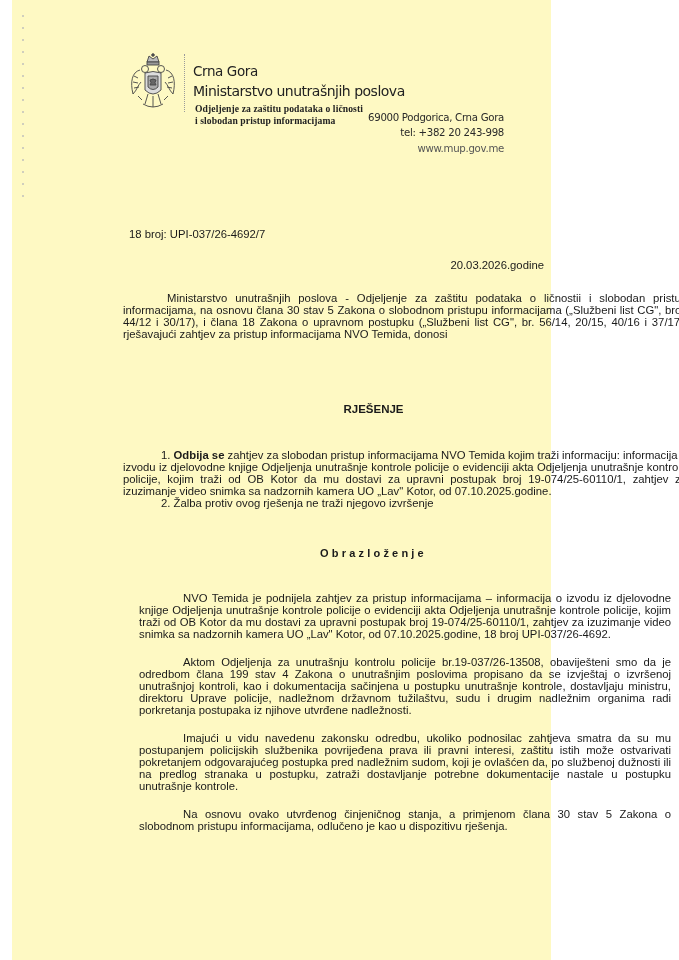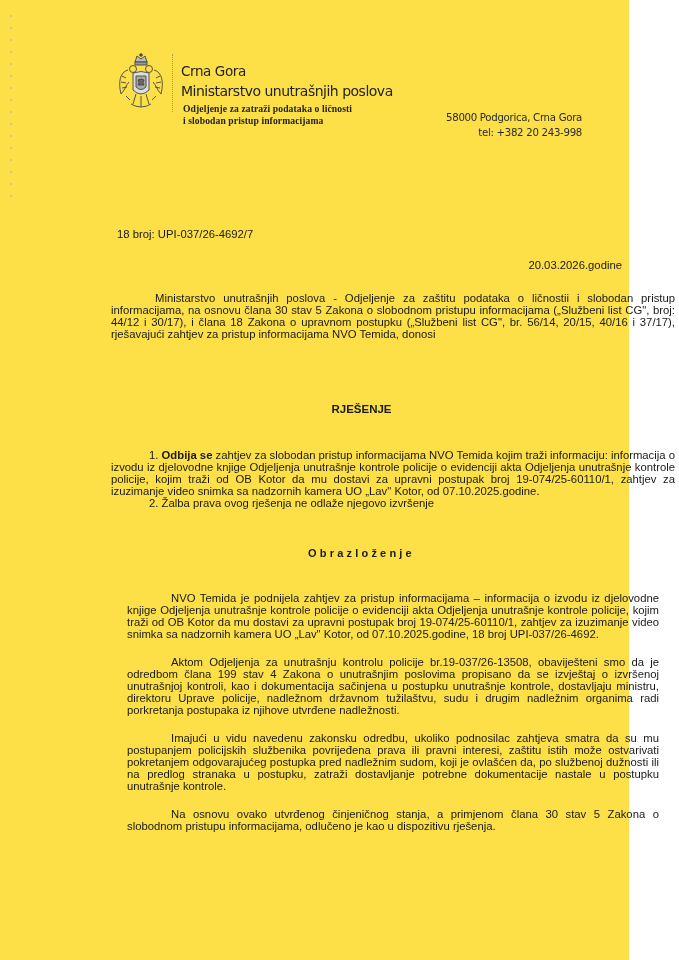"Crna Gora" .page { background: #fde047 -> #fef9c3; left: 0 -> 12px; width: 629px -> 539px }
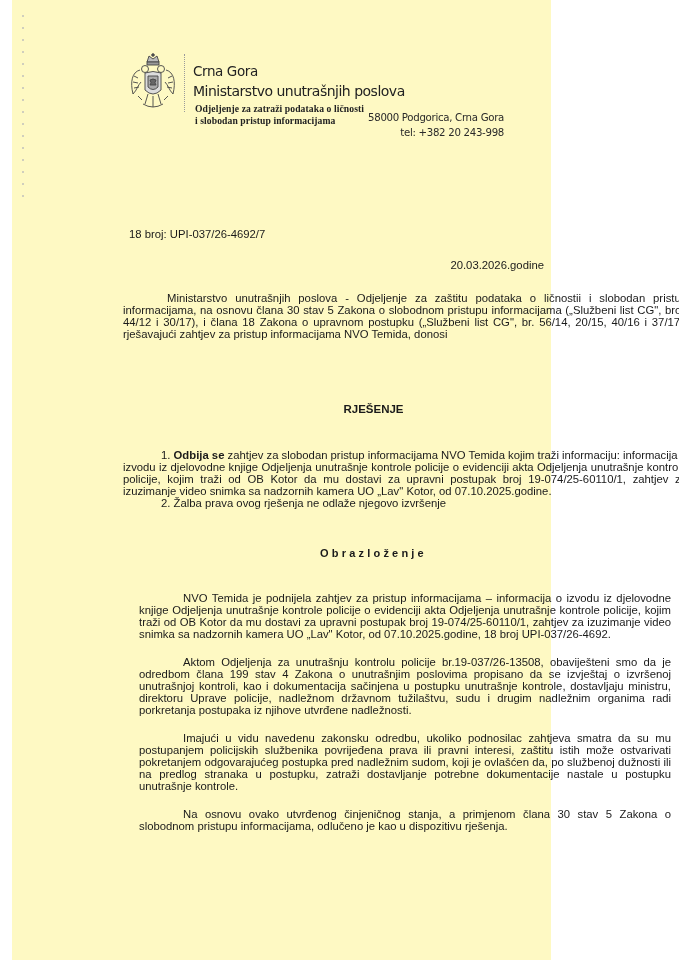"Odjeljenje za zatraži podataka o" div.dept1 { text: zatraži -> zaštitu }
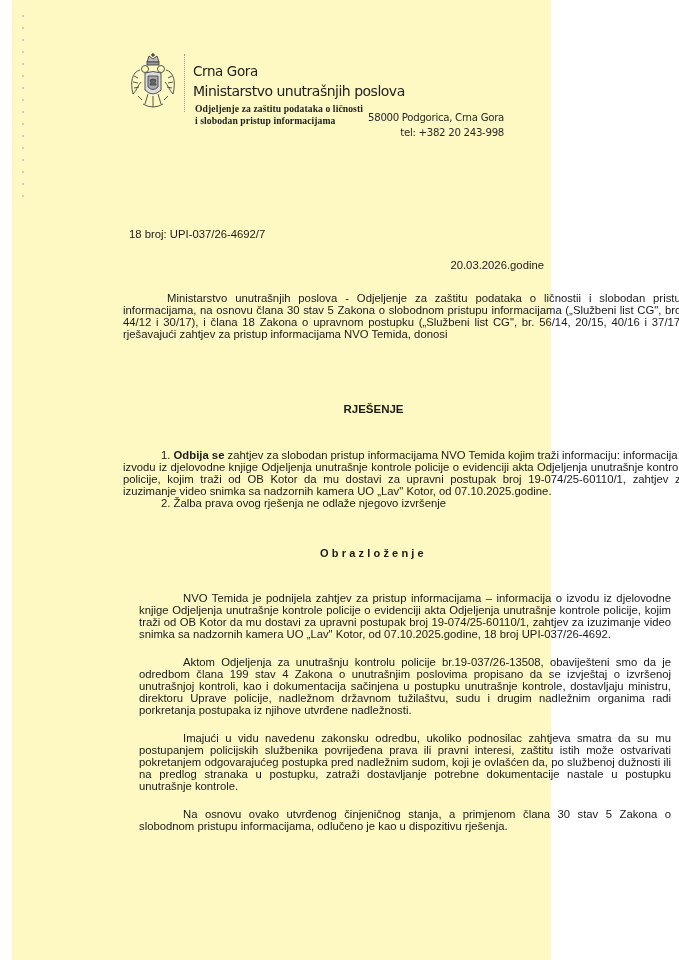"58000 Podgorica, Crna Gora" div { text: 58000 -> 69000 }
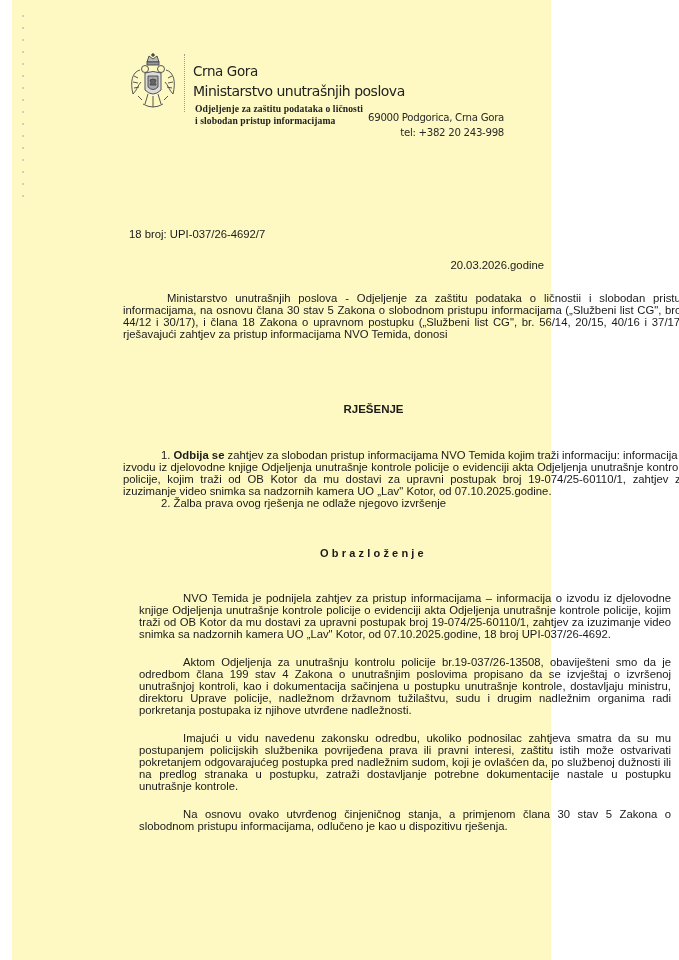"www.mup.gov.me" div.web { html: none -> <div>www.mup.gov.me</div> }
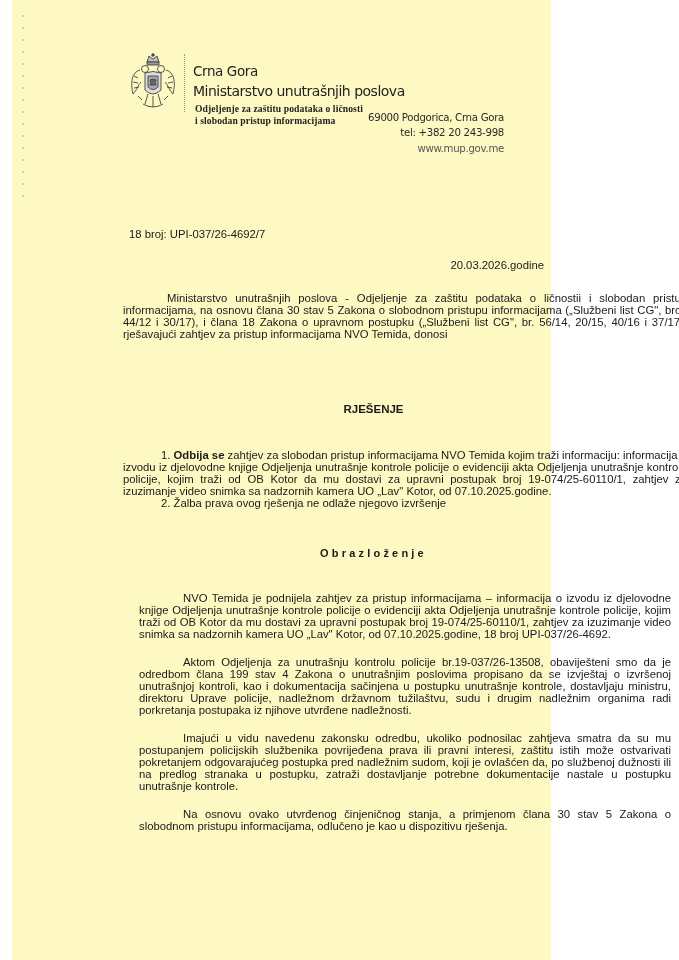"Žalba prava ovog rješenja ne" span { text: prava ovog rješenja ne odlaže -> protiv ovog rješenja ne traži }
